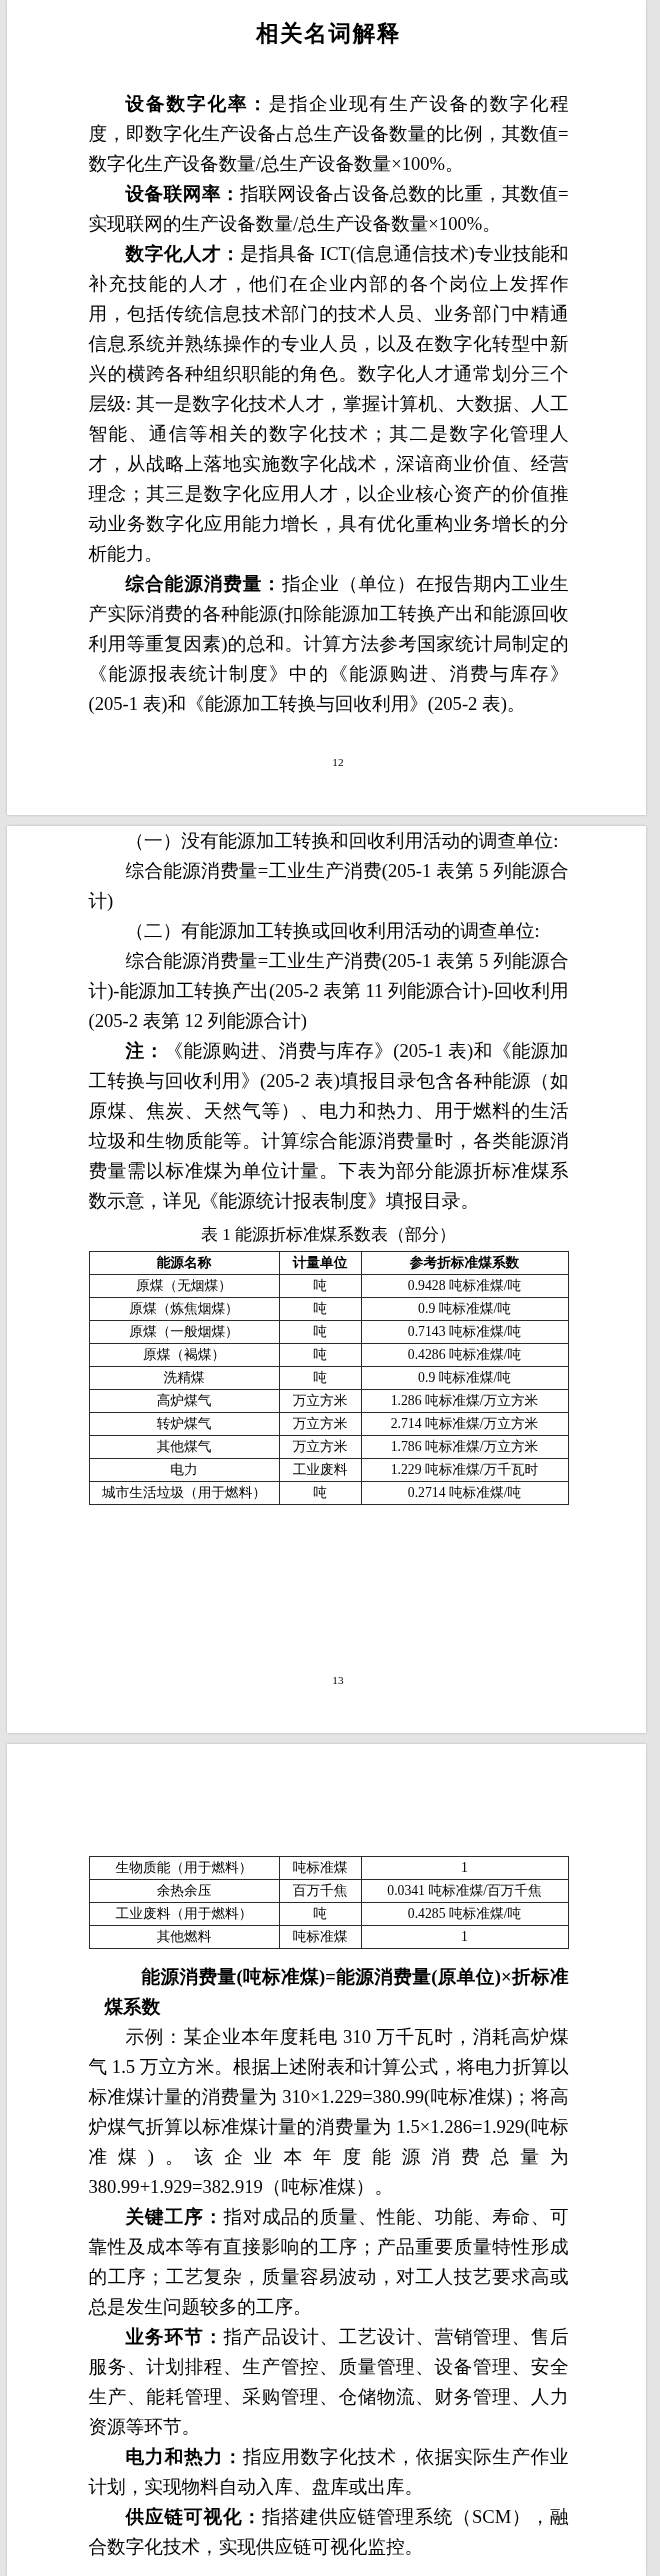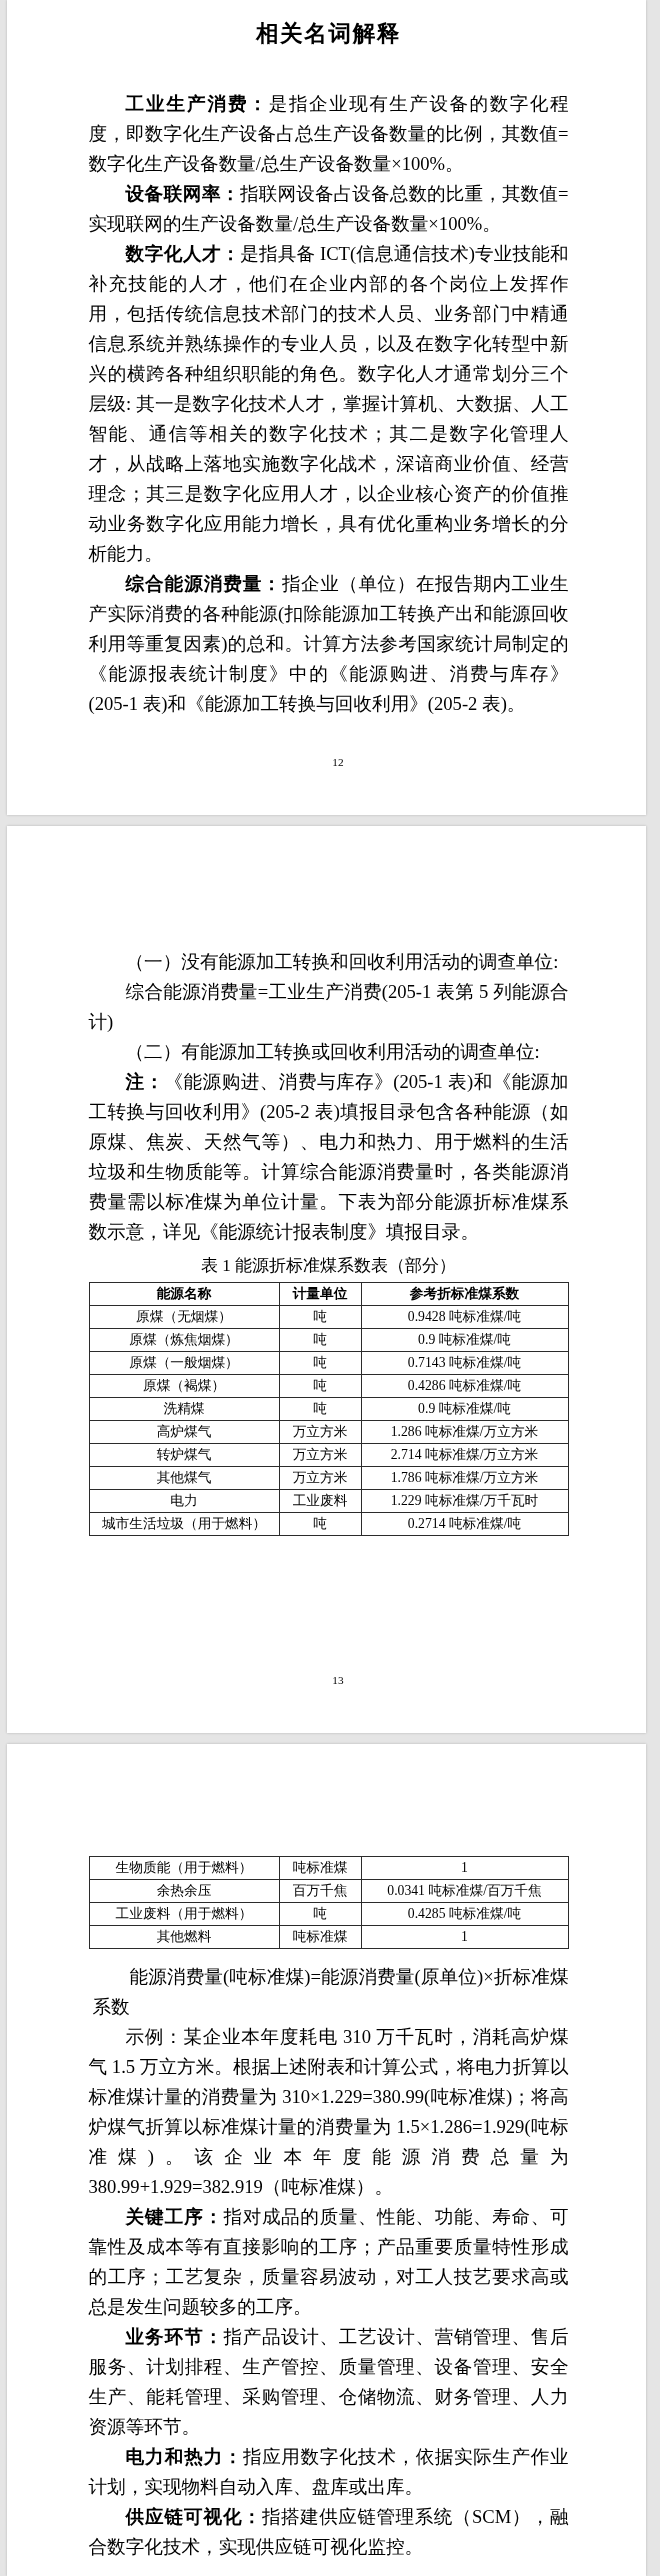"工业生产消费：" span.term { text: 工业生产消费 -> 设备数字化率 }
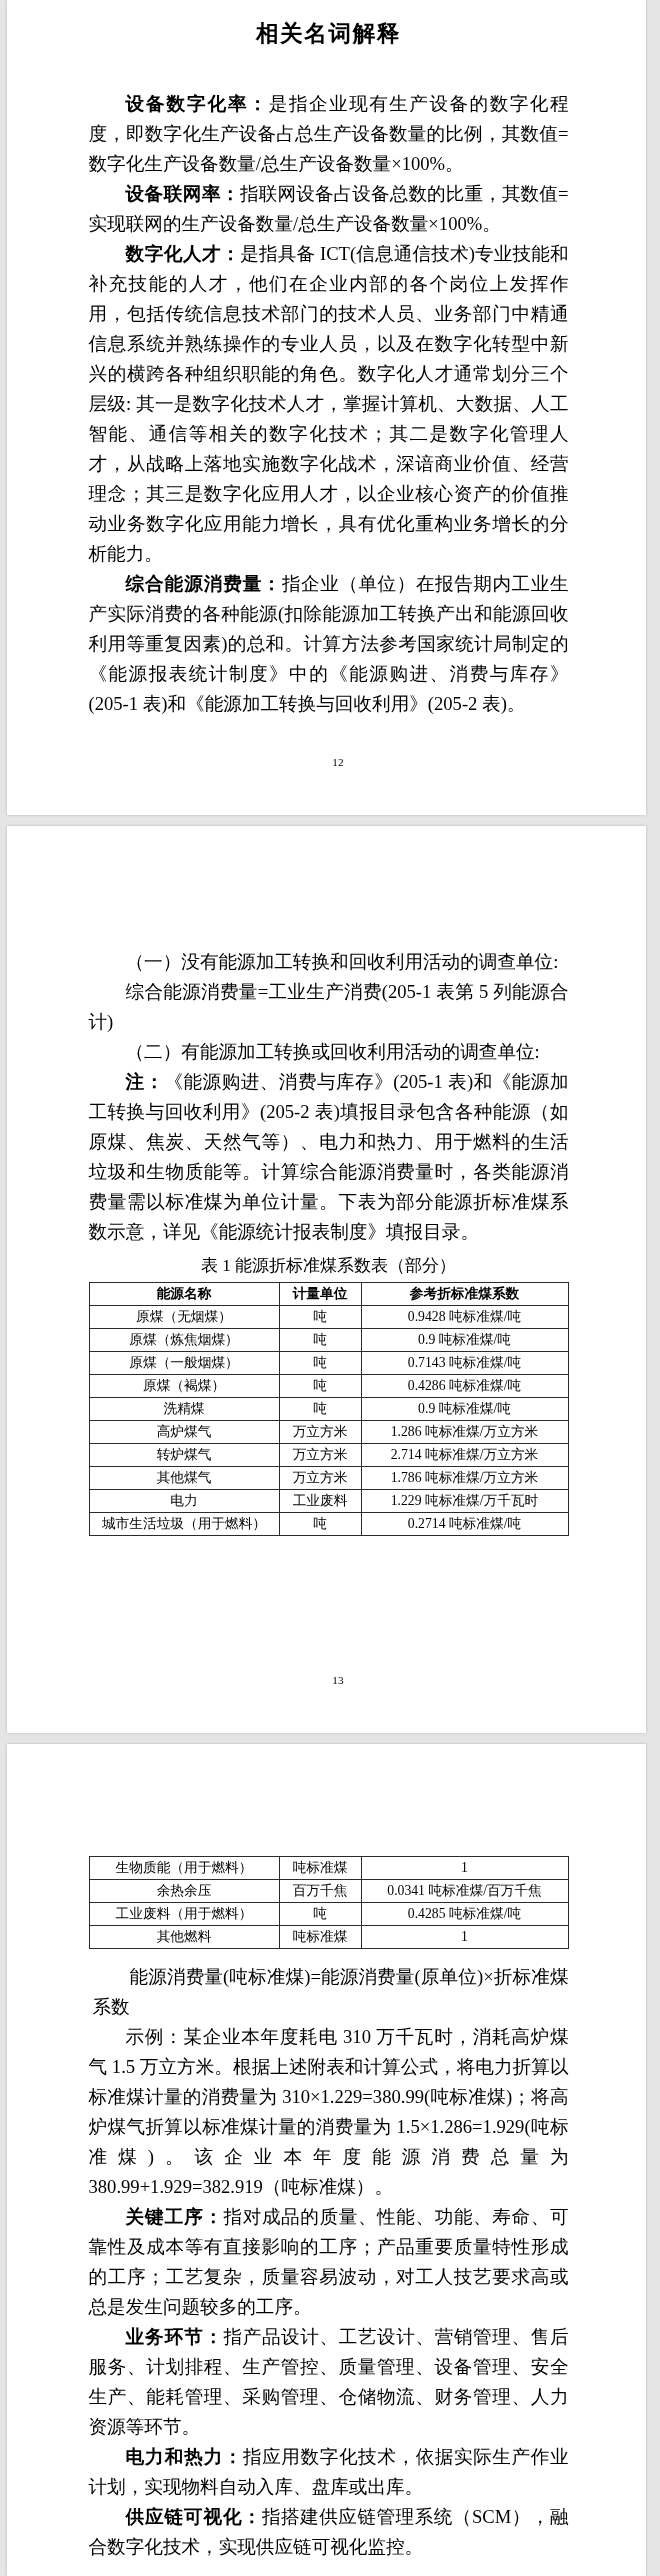"（一）没有能源加工转换和回收利用活动的调查单位:" #p2 .body-text { padding-top: 121px -> none }
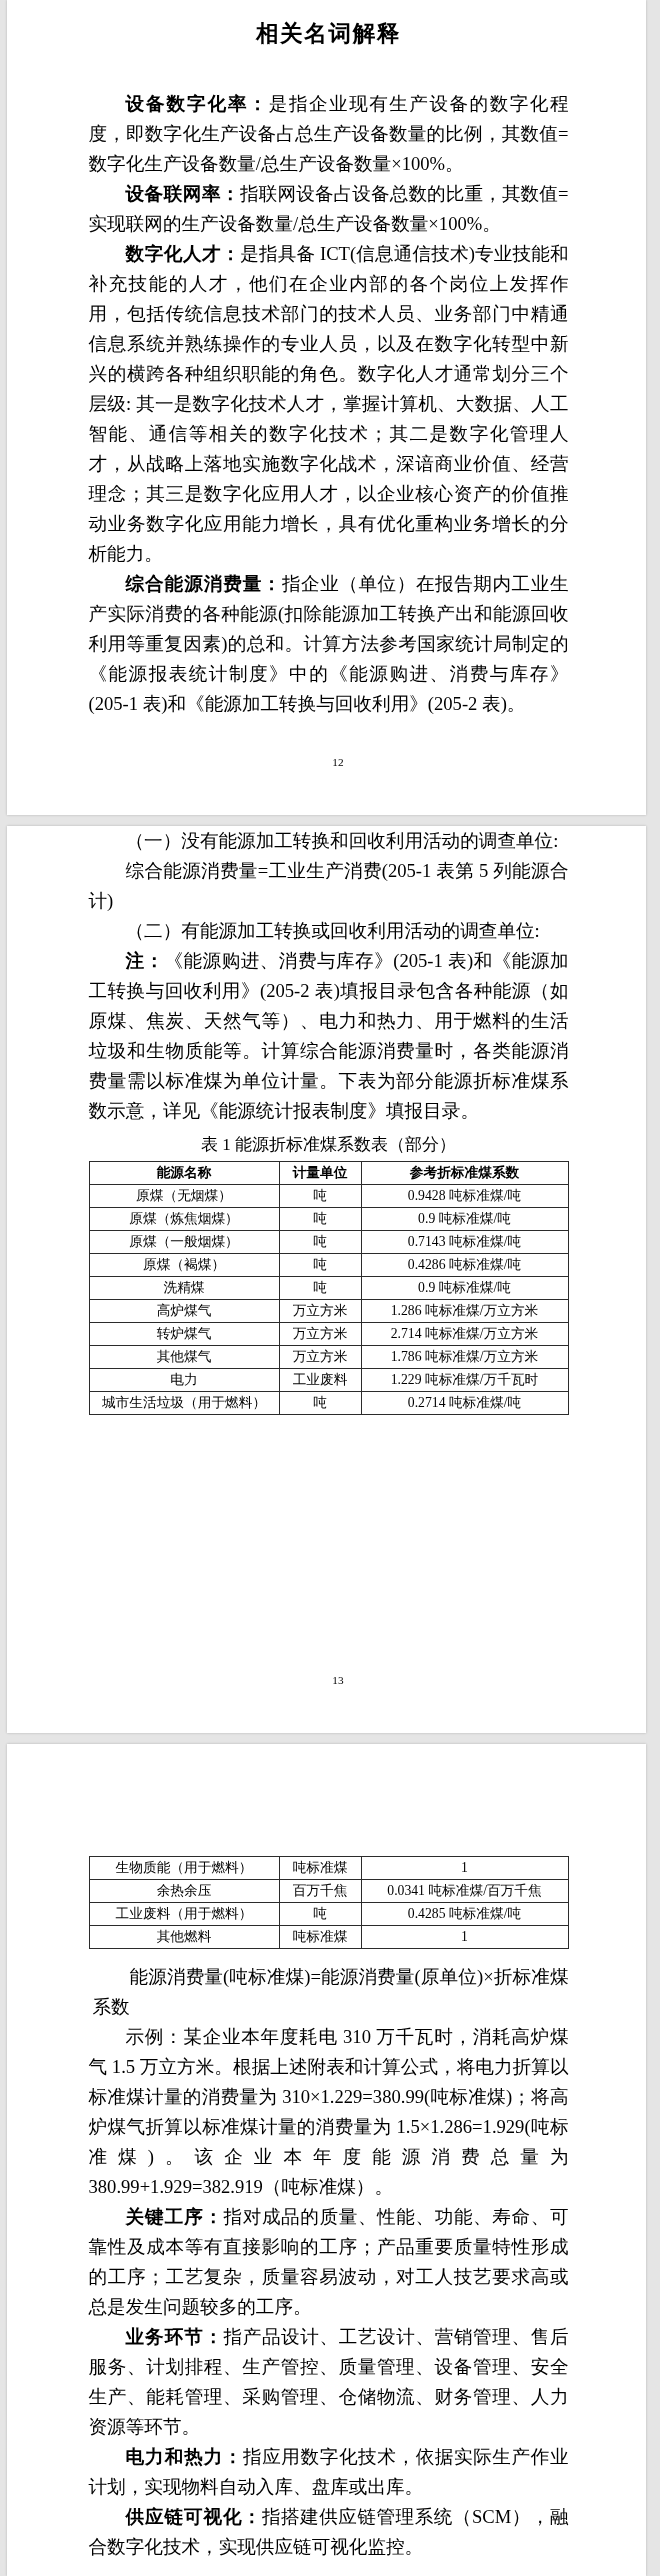"综合能源消费量=工业生产消费(205-1 表第 5" p.para { html: none -> <p><span></span><span>综合能源消费量=工业生产消费(205-1 表第 5 列能源合计)-能源加工转换产出(205-2 表第 11 列能源合计)-回收利用(205-2 表第 12 列能源合计)</span></p> }
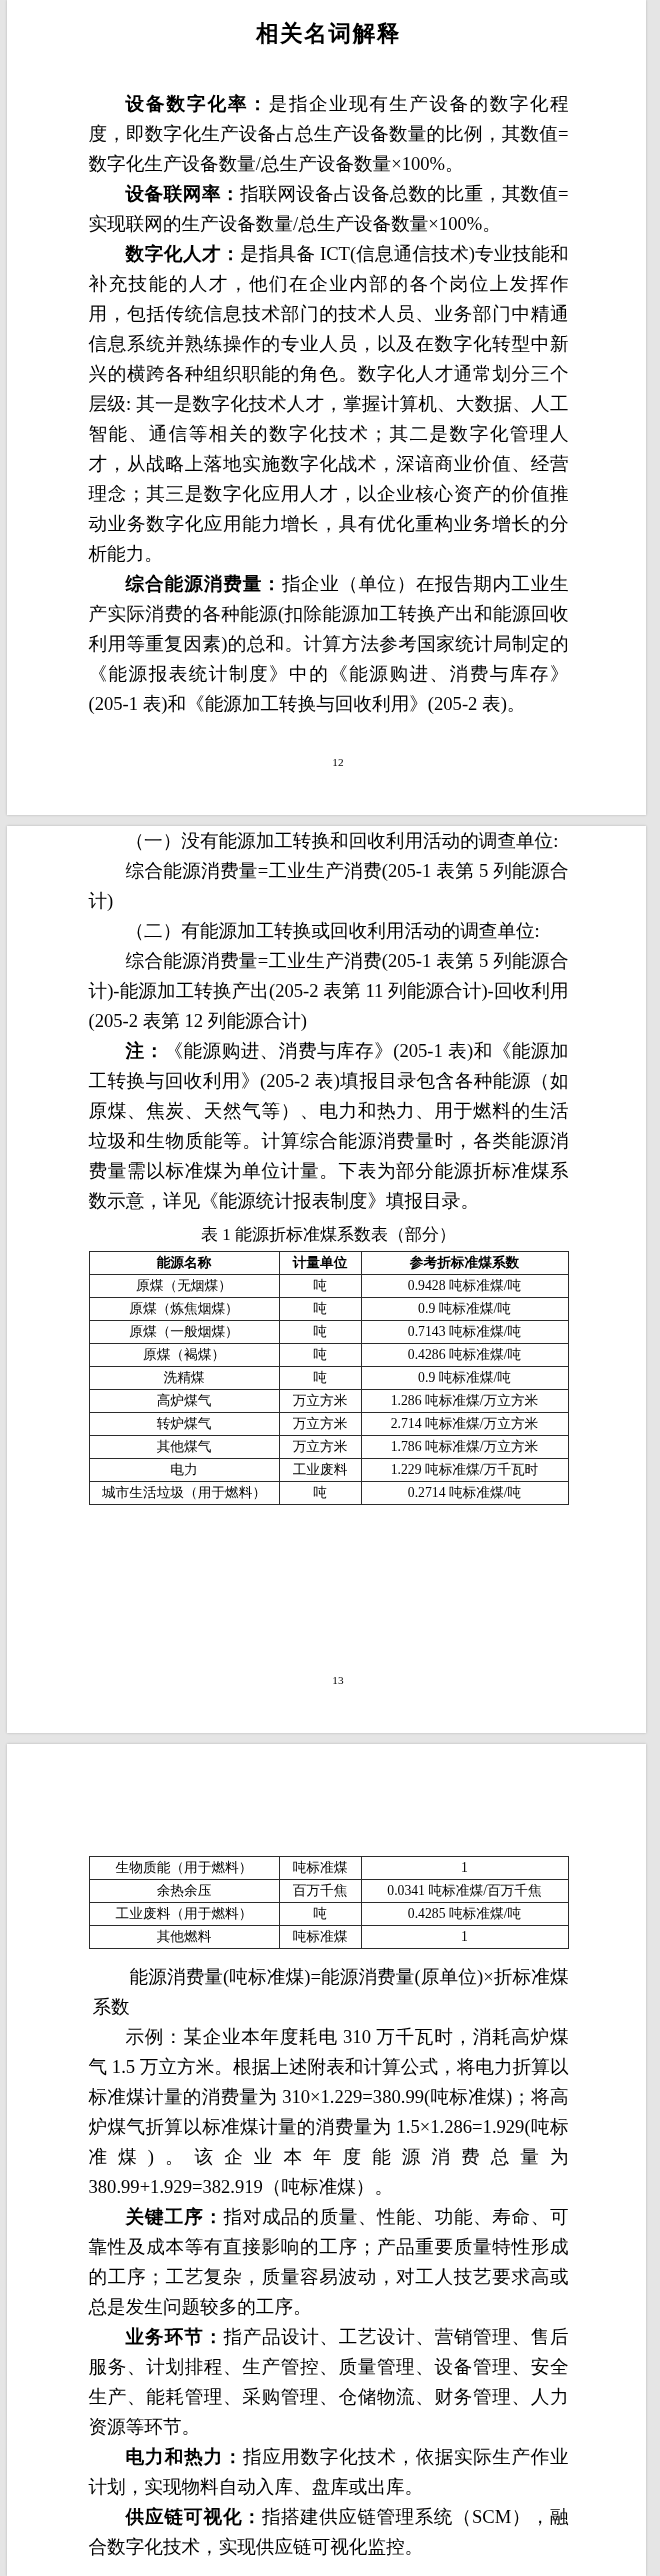"能源消费量(吨标准煤)=能源消费量(原单位)×折标准煤系数" .formula { font-weight: none -> bold; margin: 13px 0 0 4px -> 13px 0 0 16px }
